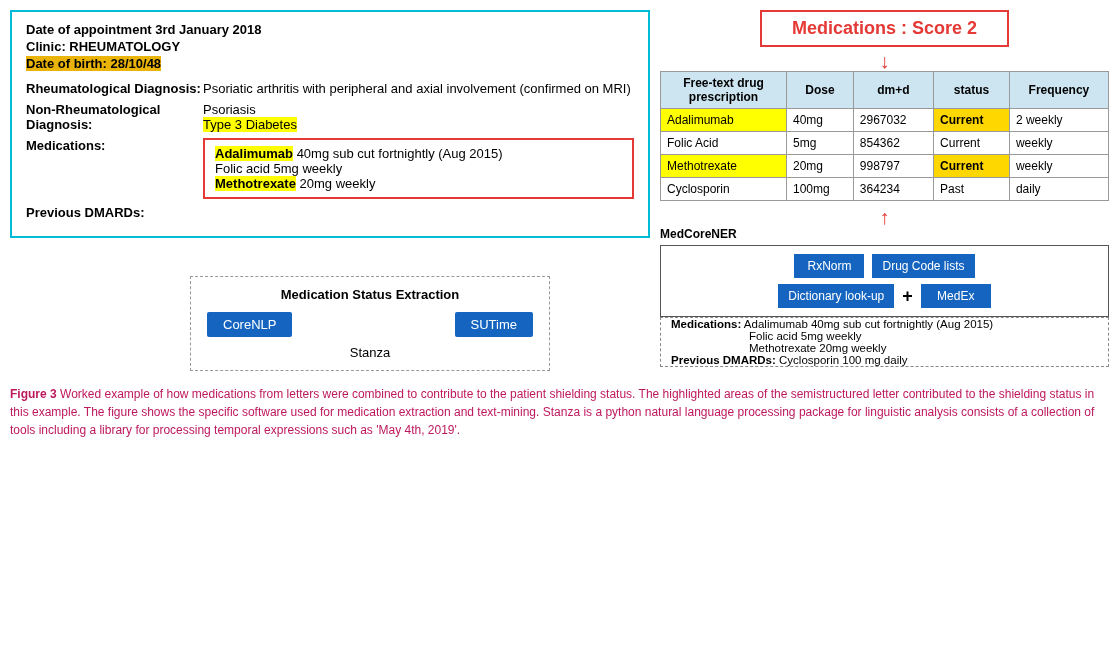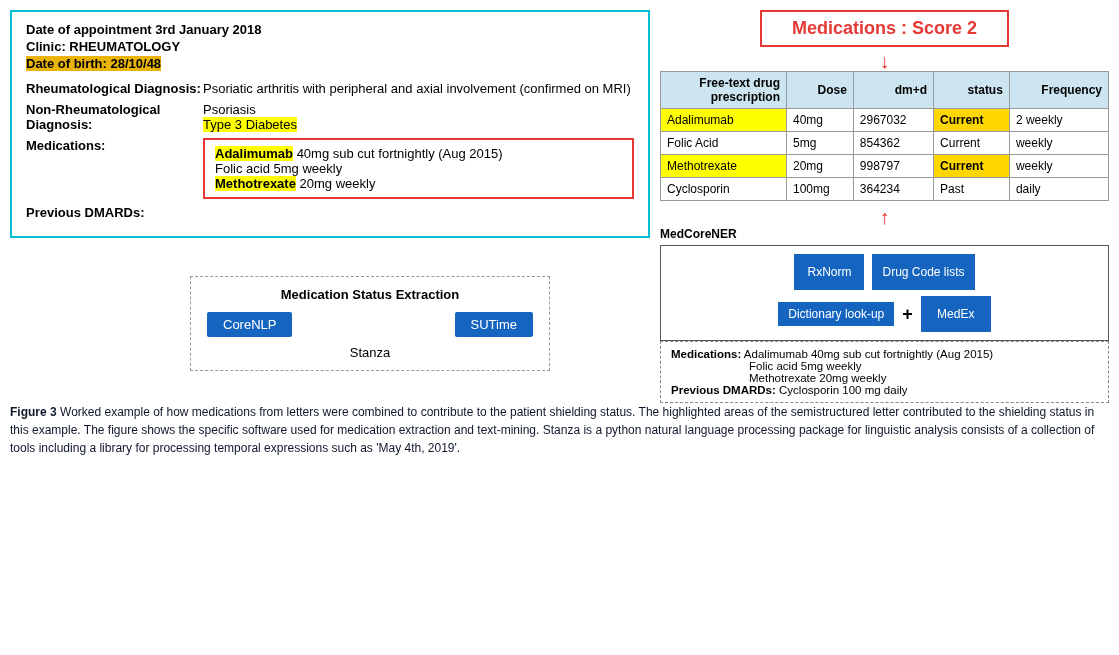"Free-text drug" .med-table th { text-align: right -> center }
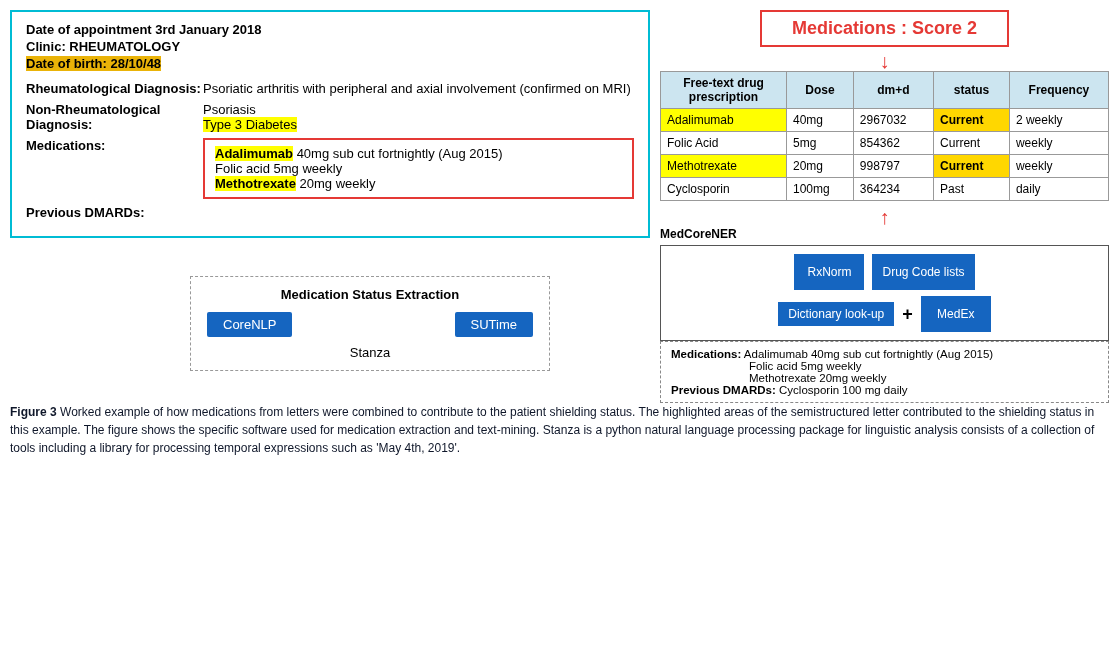"RxNorm" .med-blue-btn { padding: 11px 10px -> 5px 10px }
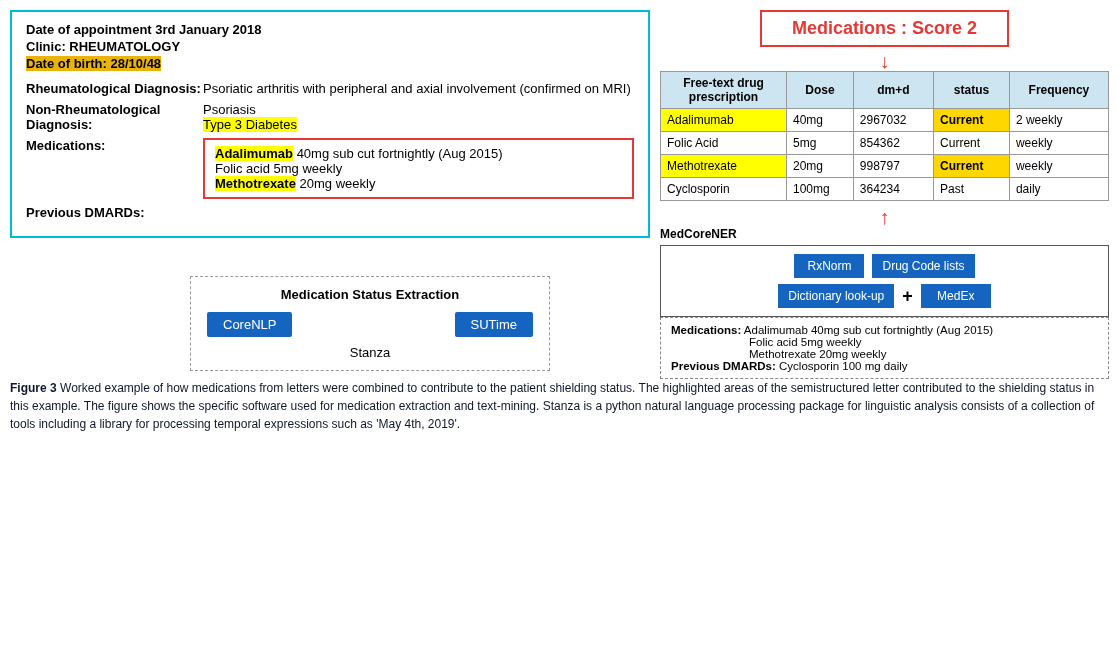"Medications: Adalimumab 40mg sub cut" .meds-output-box { padding: 6px 10px -> 0 10px }
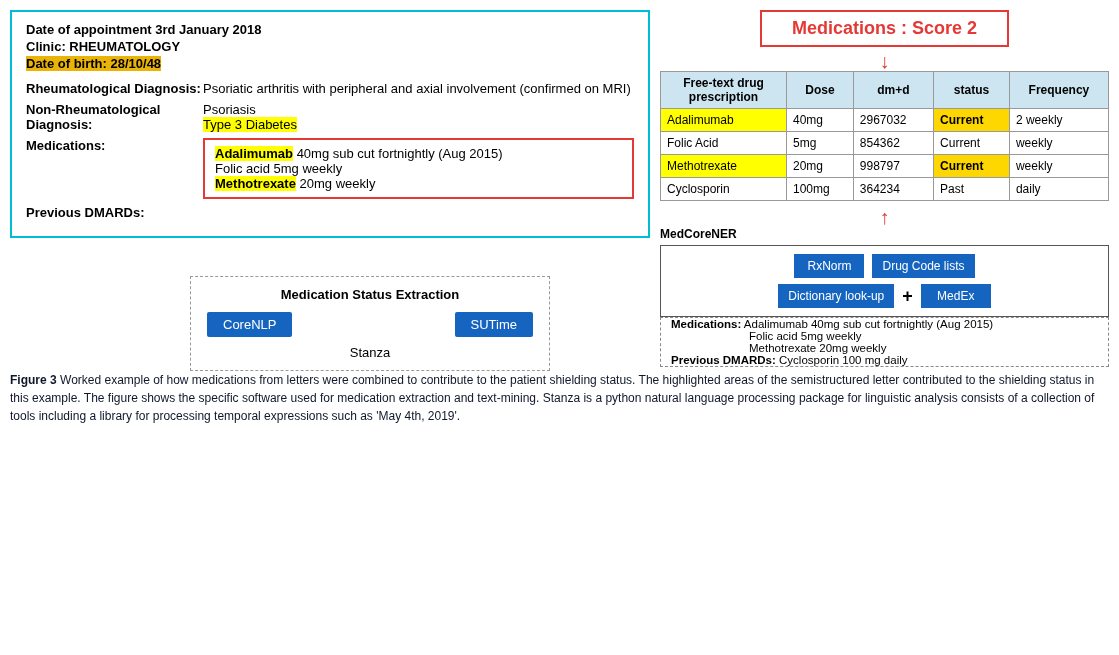"Figure 3 Worked example of" .figure-caption { color: #0f172a -> #be185d; margin-top: none -> 14px }
